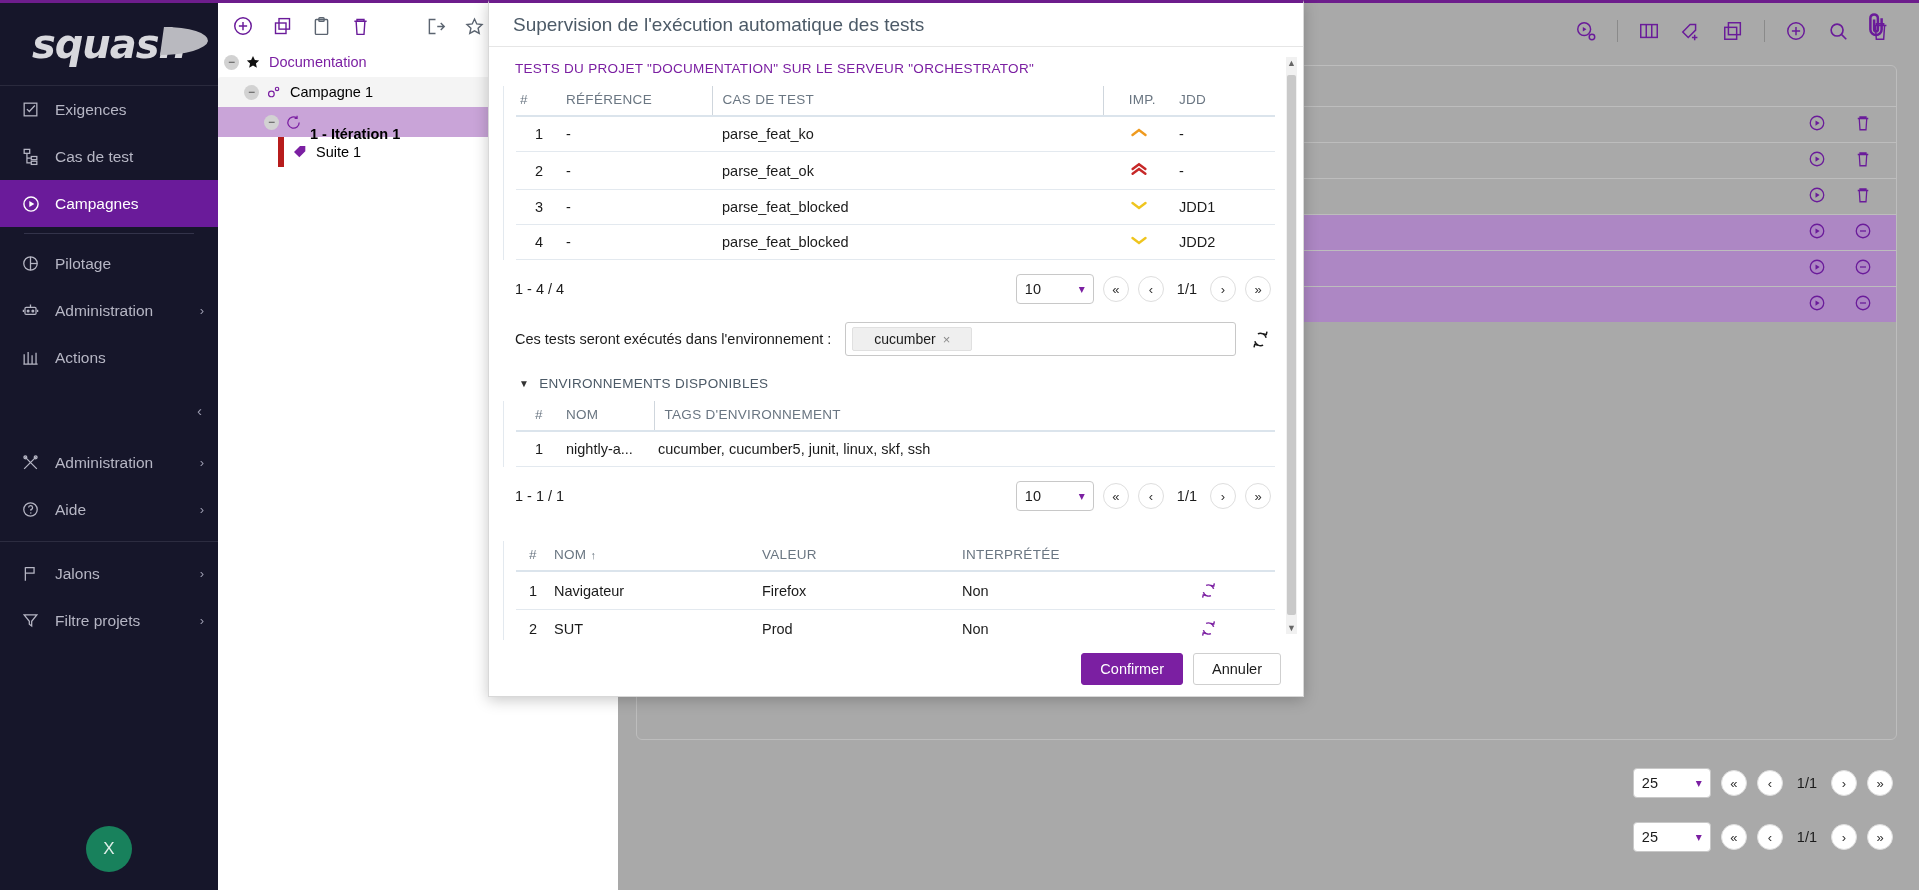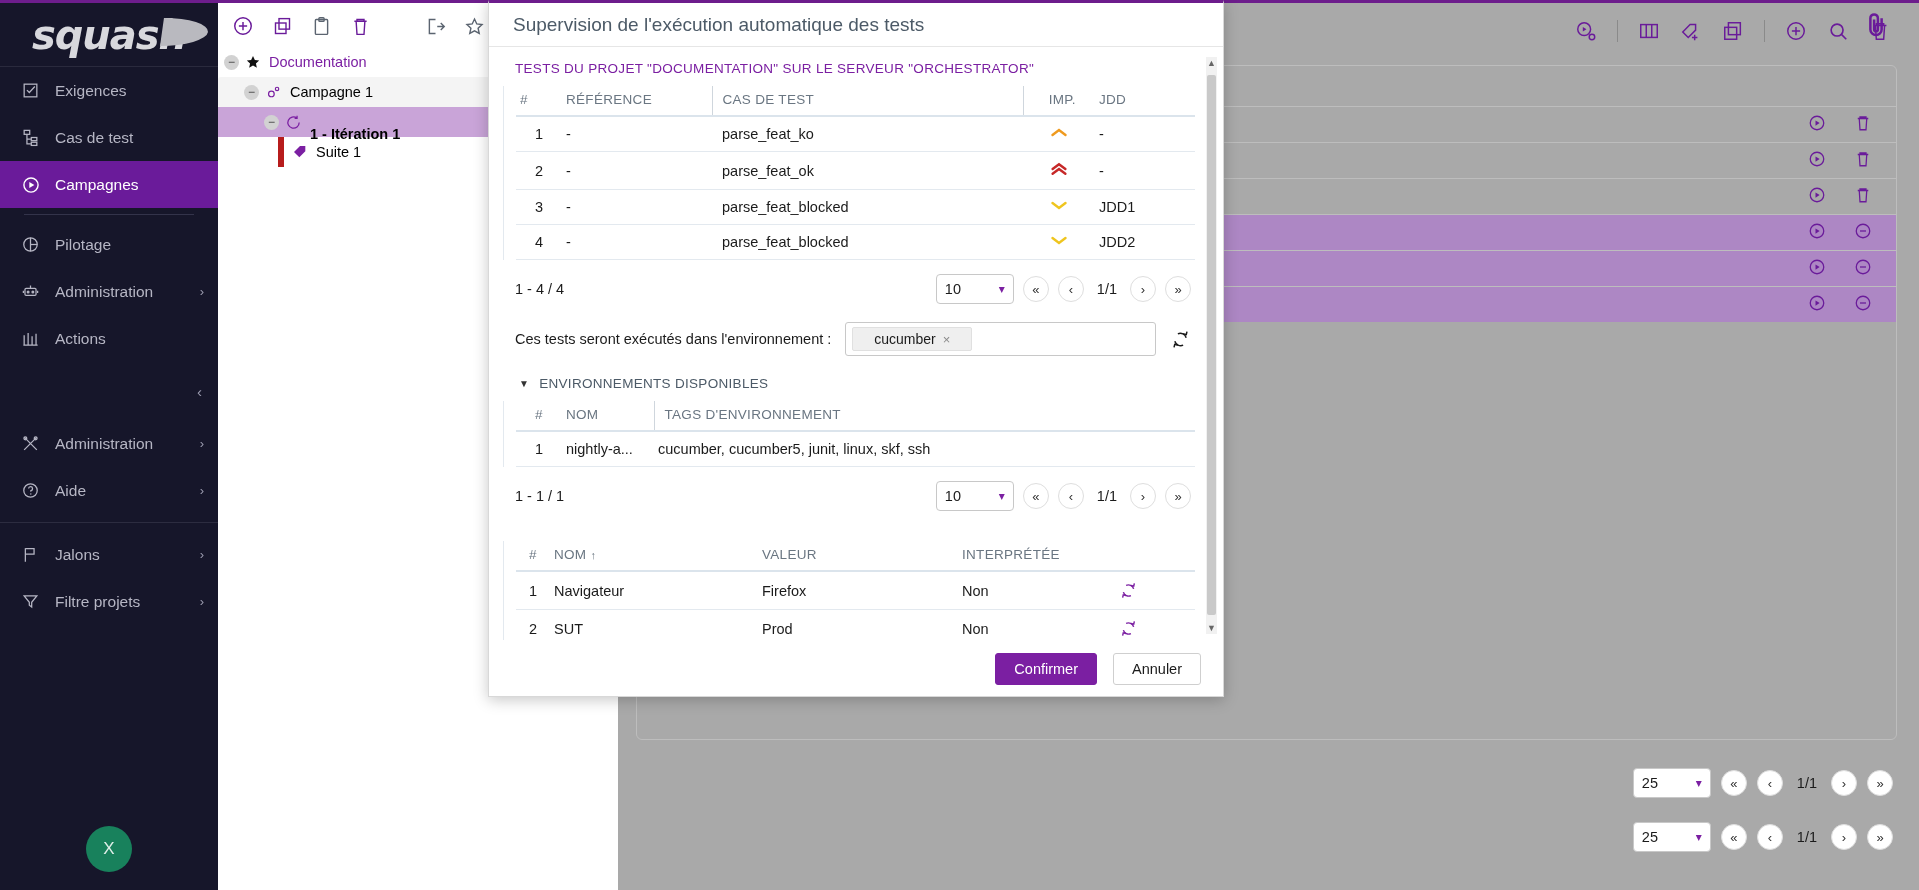"squash" .brand { height: 64px -> 83px }
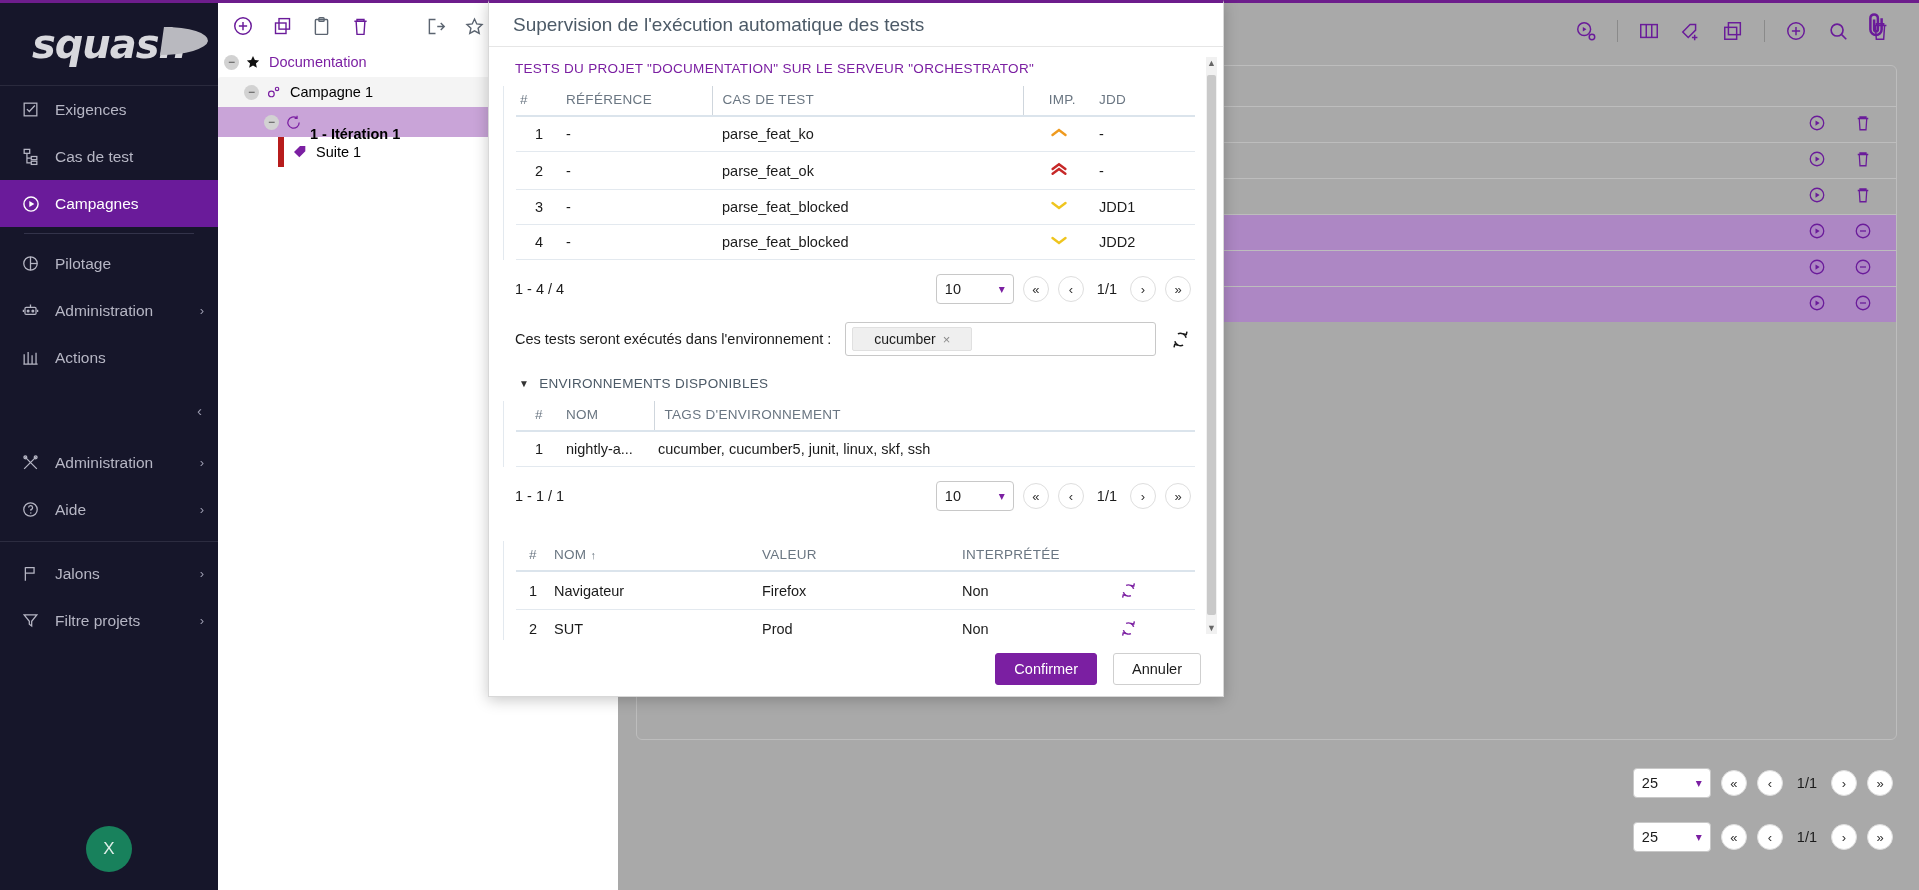"Supervision de l'exécution automatique" .modal { width: 736px -> 816px }
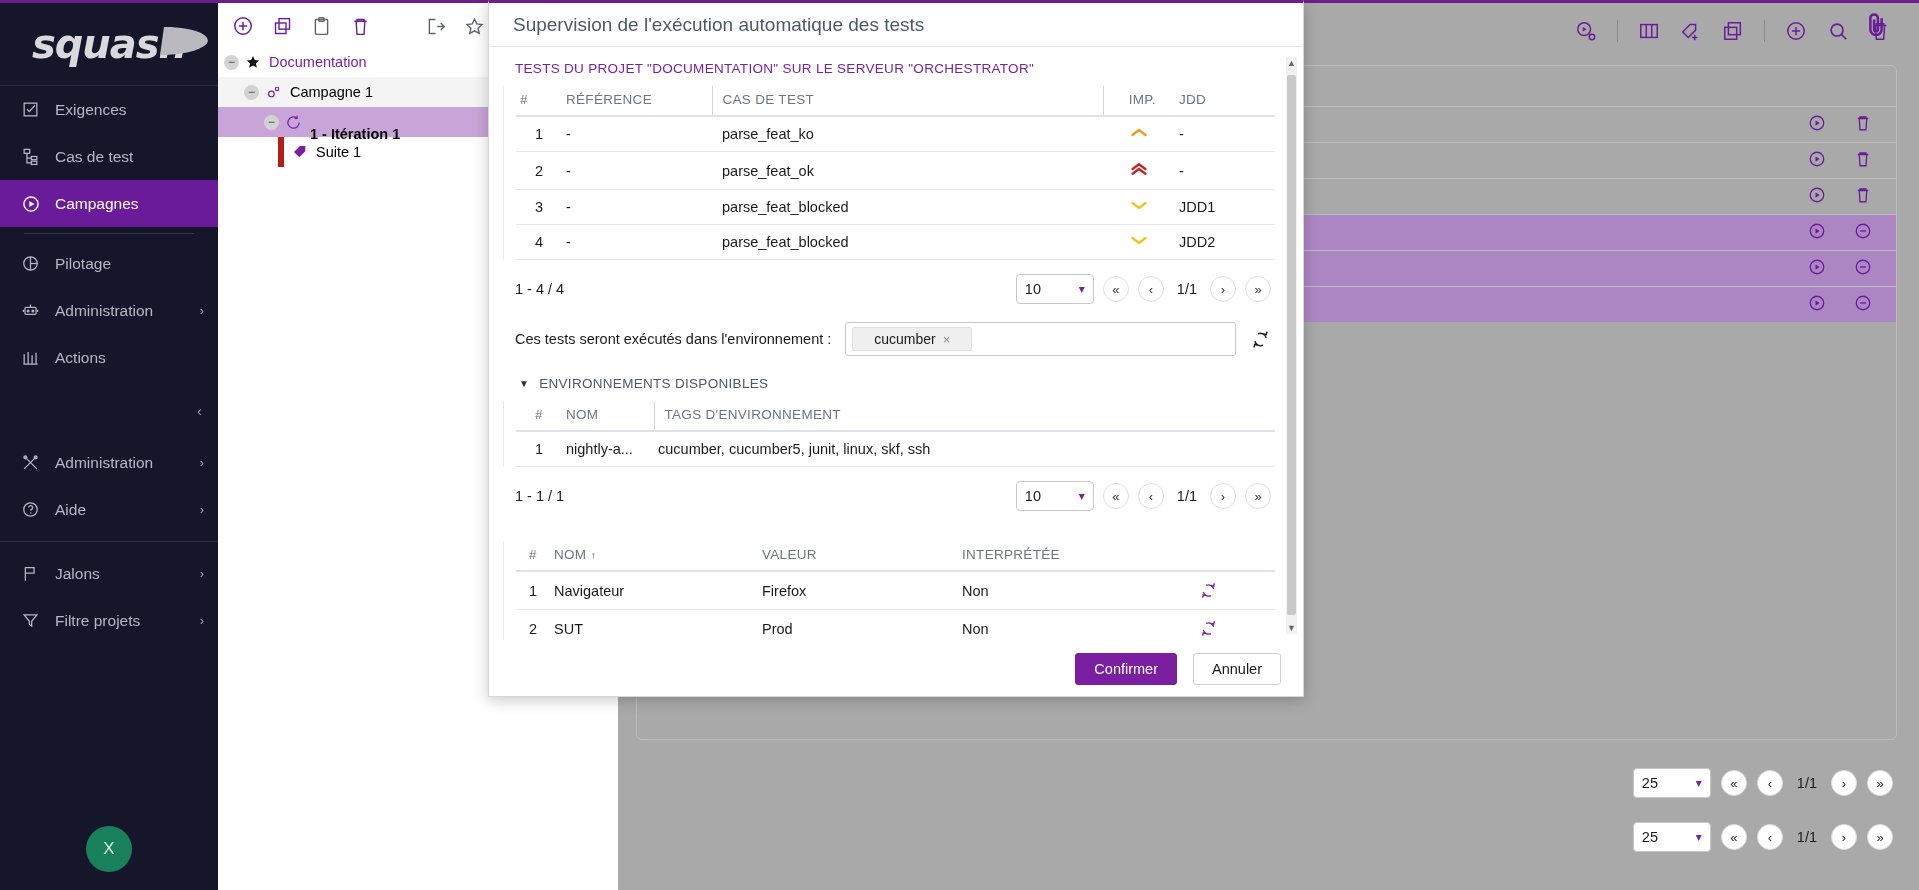"Confirmer" .modal-footer { gap: 16px -> 10px }
